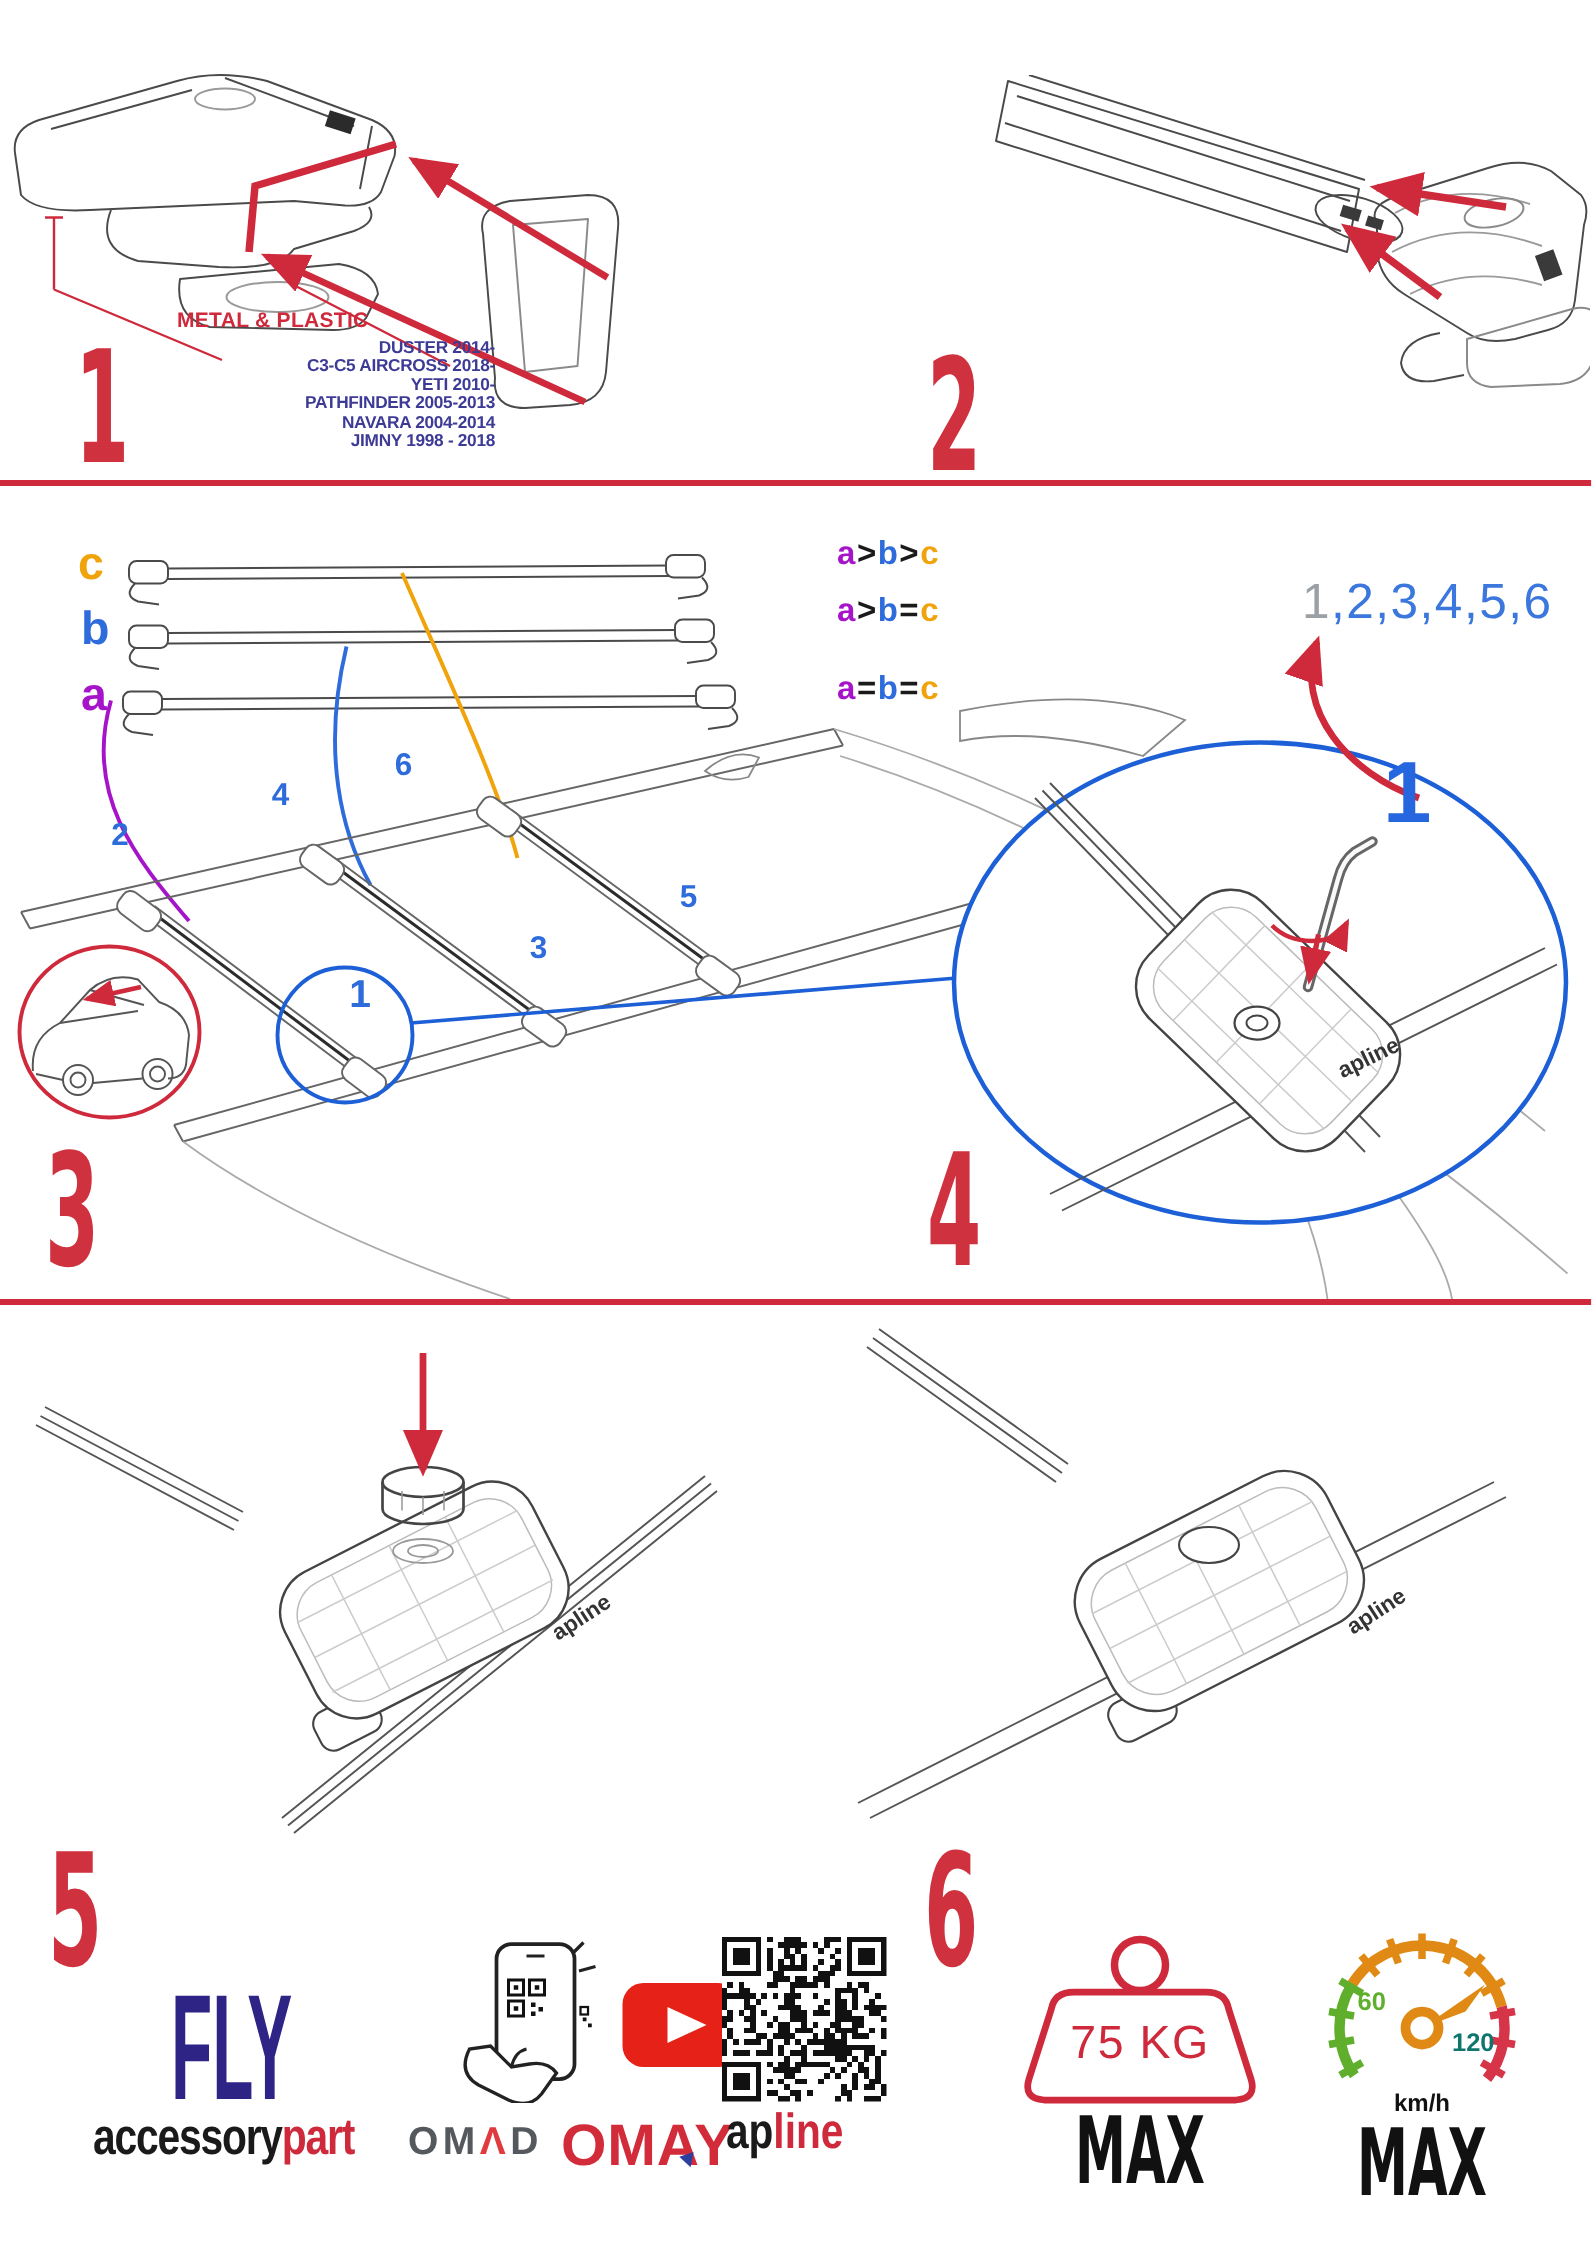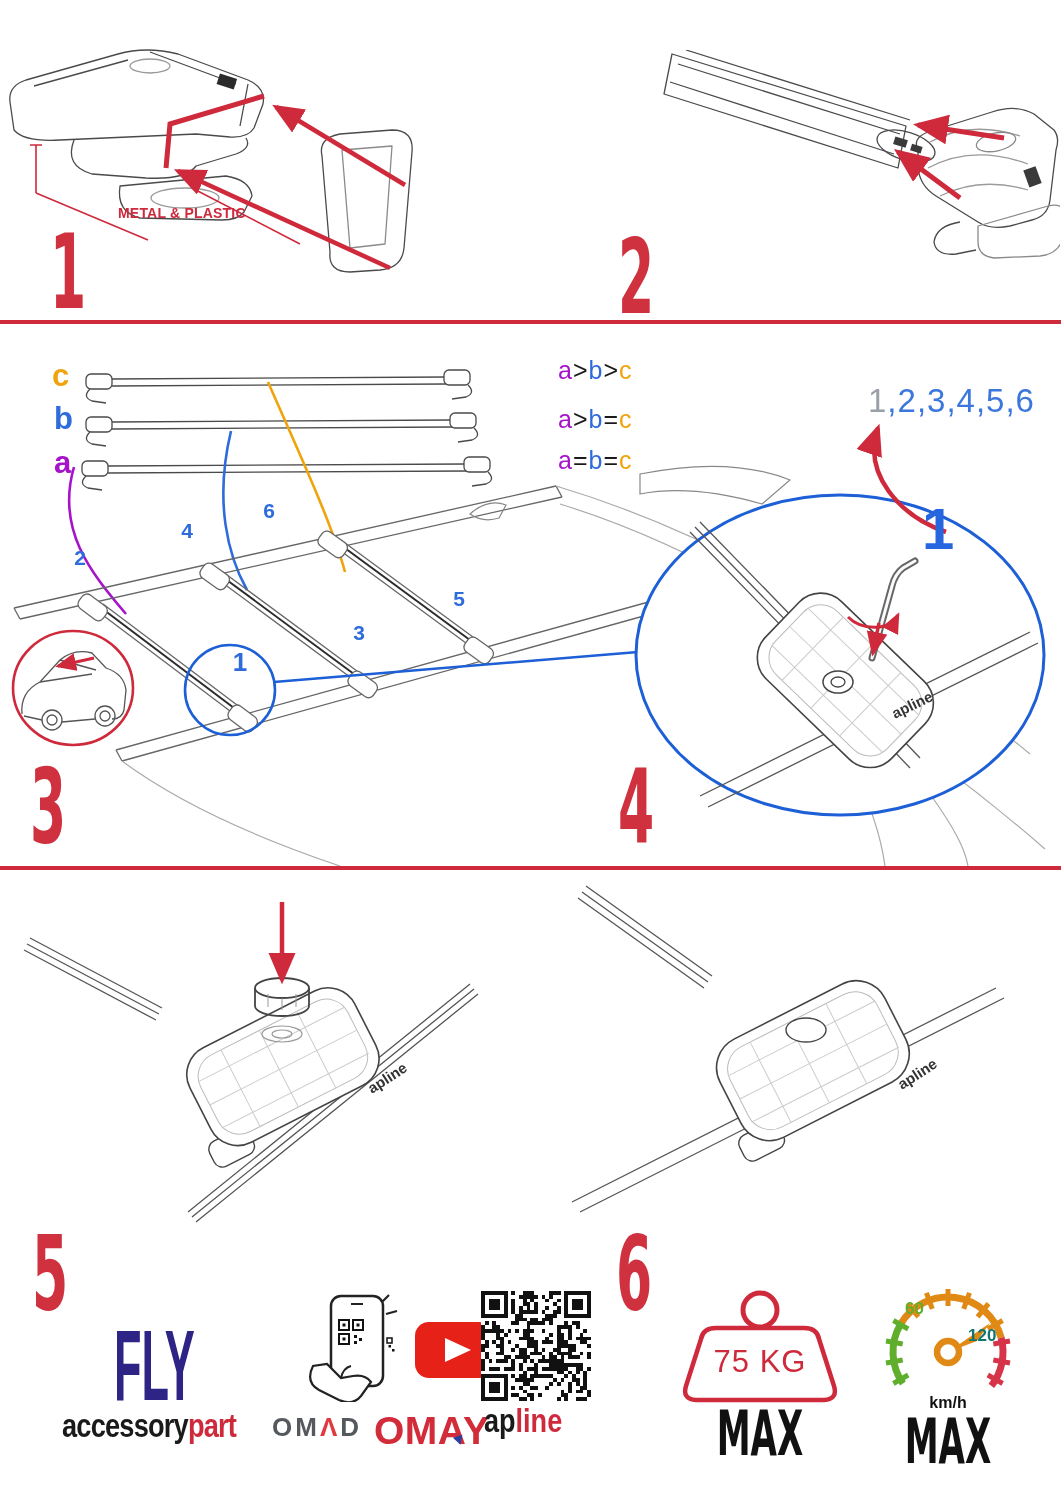"DUSTER 2014-" div.models { html: none -> <div> <div>DUSTER 2014-</div> <div>C3-C5 AIRCROSS 2018-</div> <div>YETI 2010-</div> <div>PATHFINDER 2005-2013</div> <div>NAVARA 2004-2014</div> <div>JIMNY 1998 - 2018</div> </div> }
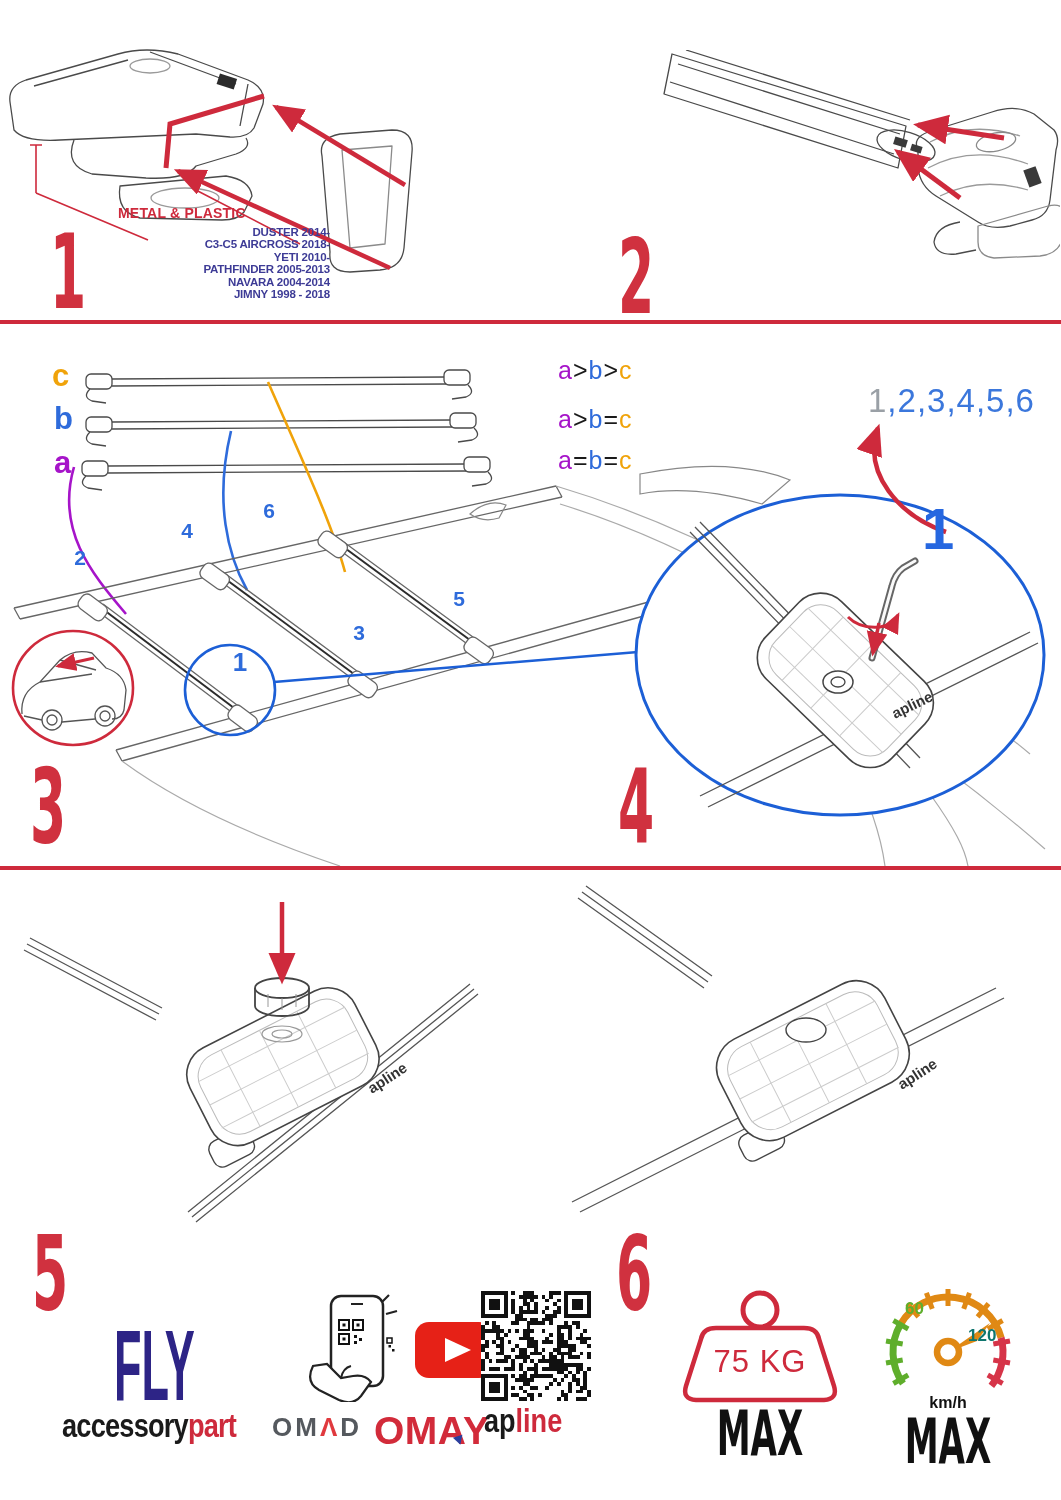"a>b>c" .cmp { font-size: 25px -> 22px; font-weight: 400 -> 700 }
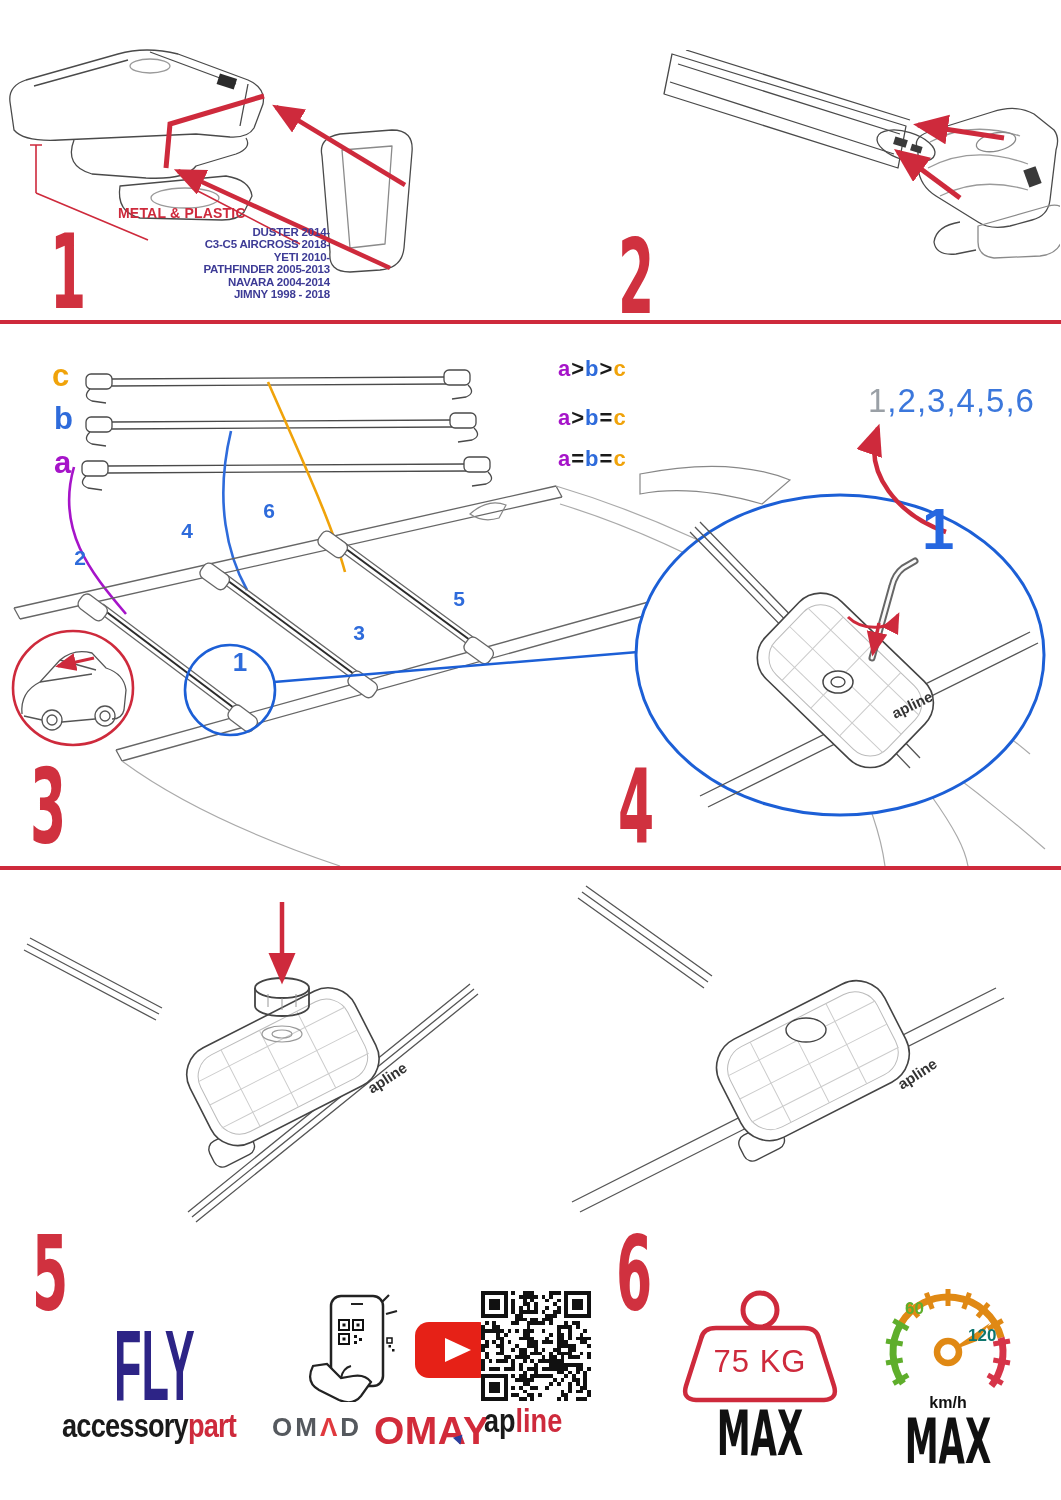"a>b=c" div.cmp { top: 407px -> 396px }
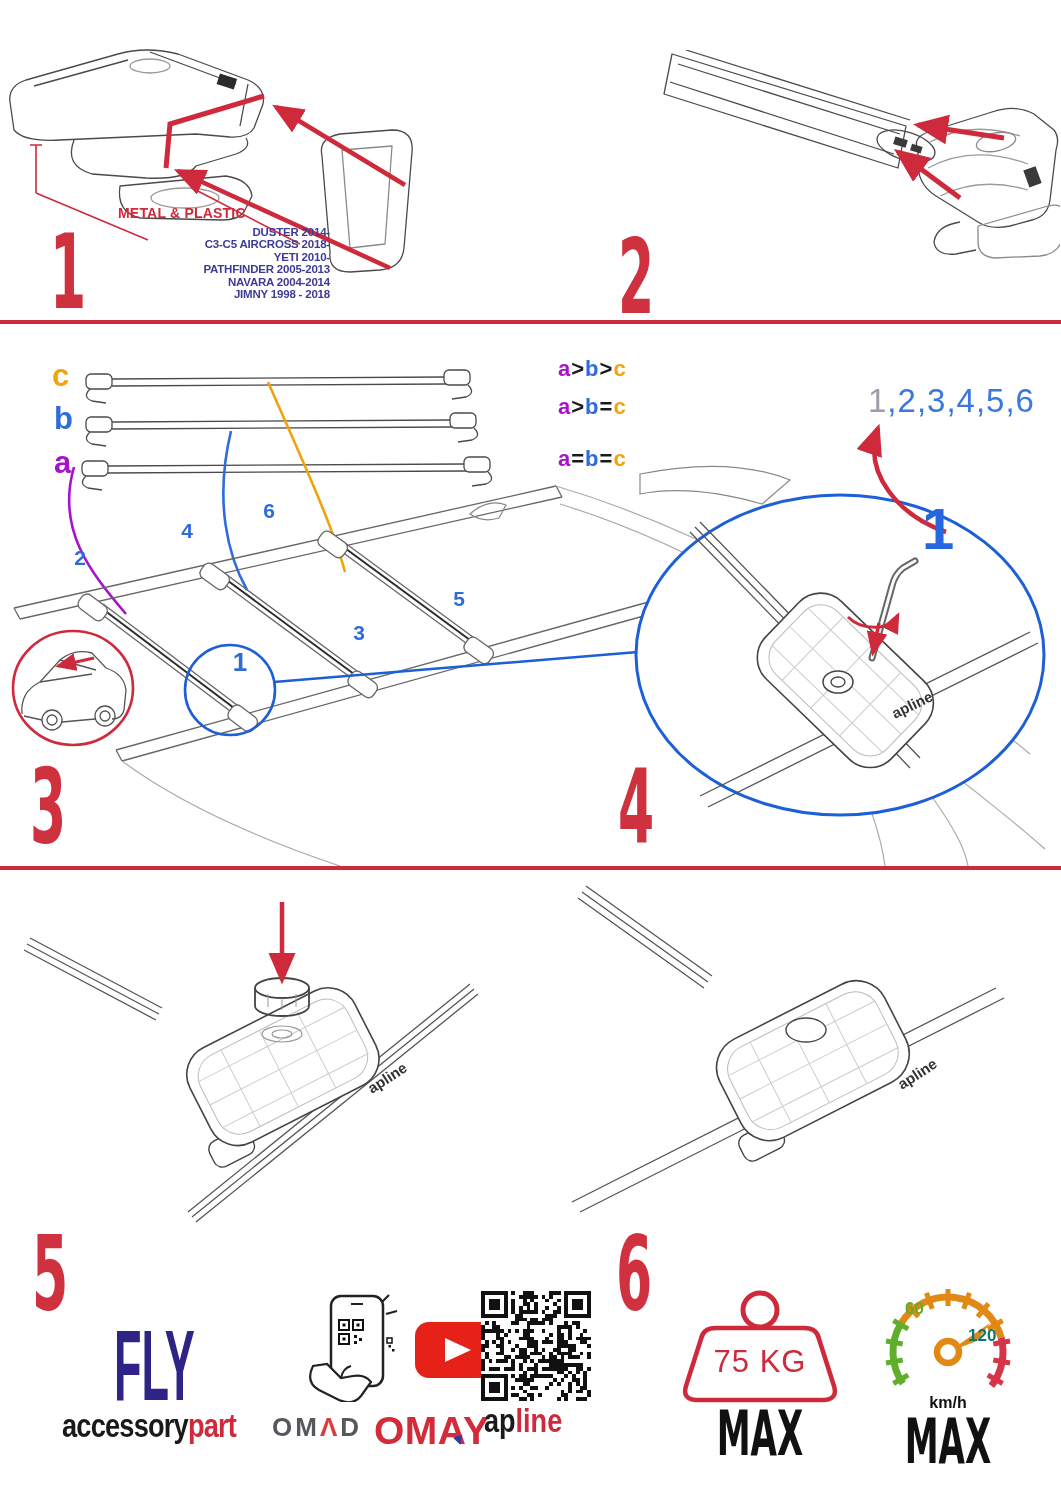"60" .sp-label { margin-top: none -> 26px }
